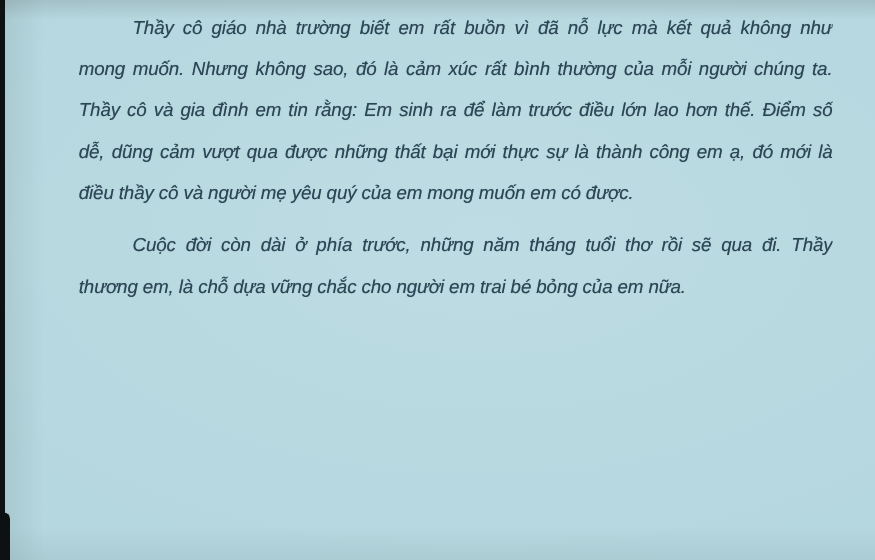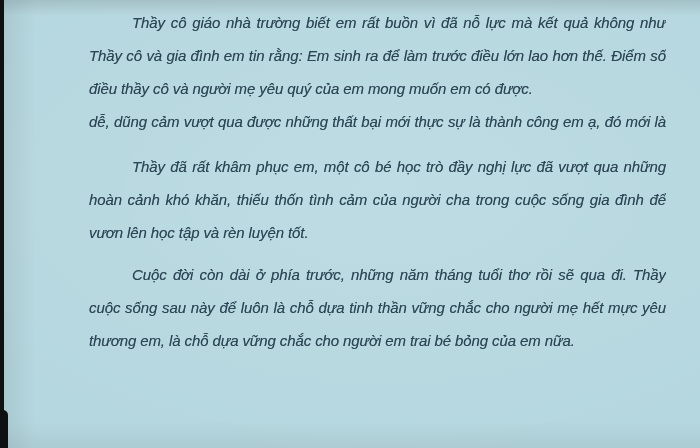"Thầy cô giáo nhà trường" .ln { margin-left: 26px -> none }
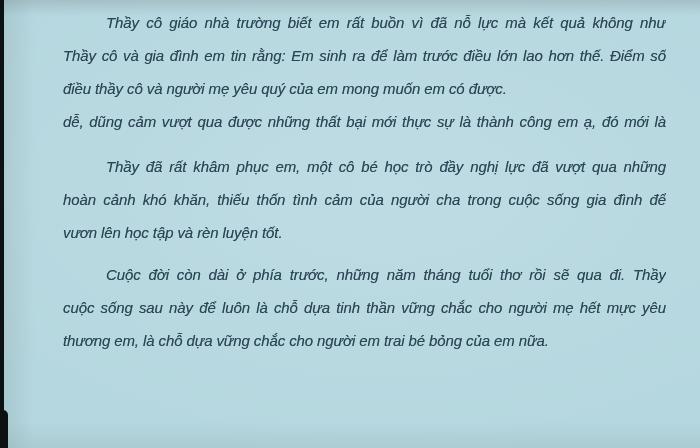"mong muốn. Nhưng không sao," div.ln { html: none -> <div>mong muốn. Nhưng không sao, đó là cảm xúc rất bình thường của mỗi người chúng ta.</div> }
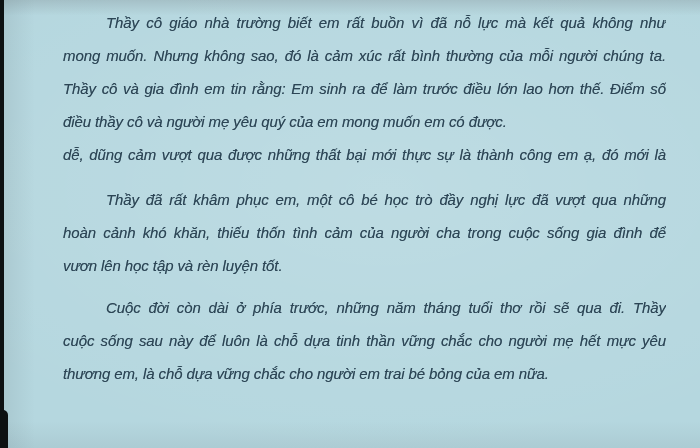"điều thầy cô và người" div.ln { order: before "dễ, dũng cảm vượt qua" -> after "dễ, dũng cảm vượt qua" }
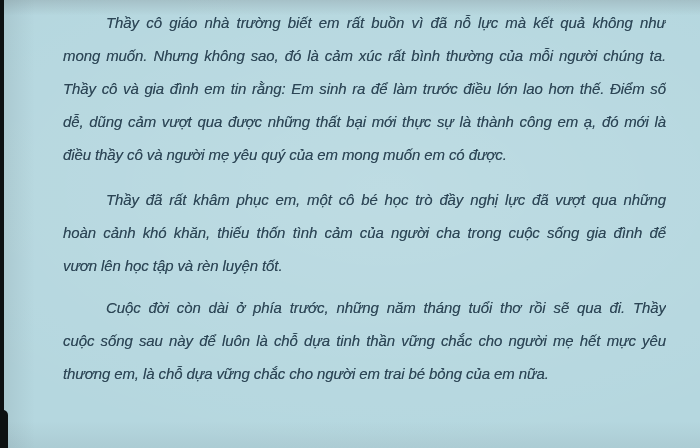"Thầy đã rất khâm phục" div.para { html: <div> <div>Thầy đã rất khâm phục em, một cô bé học trò đầy nghị lực đã vượt qua những</div> <div>hoàn cảnh khó khăn, thiếu thốn tình cảm của người cha trong cuộc sống gia đình để</div> <div>vươn lên học tập và rèn luyện tốt.</div> </div> -> none }
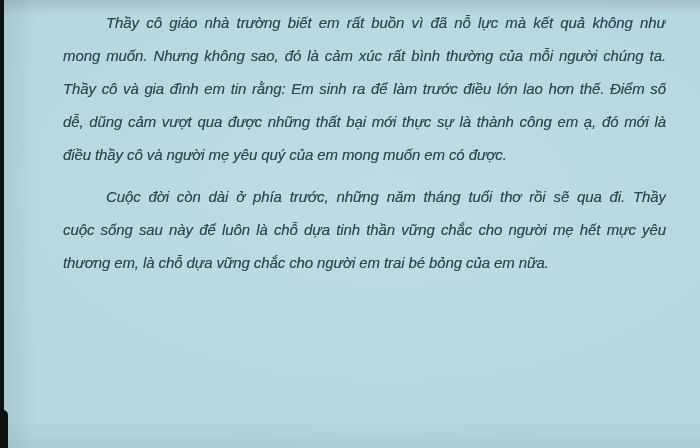"cuộc sống sau này để" div.ln { html: <div>cuộc sống sau này để luôn là chỗ dựa tinh thần vững chắc cho người mẹ hết mực yêu</div> -> none }
